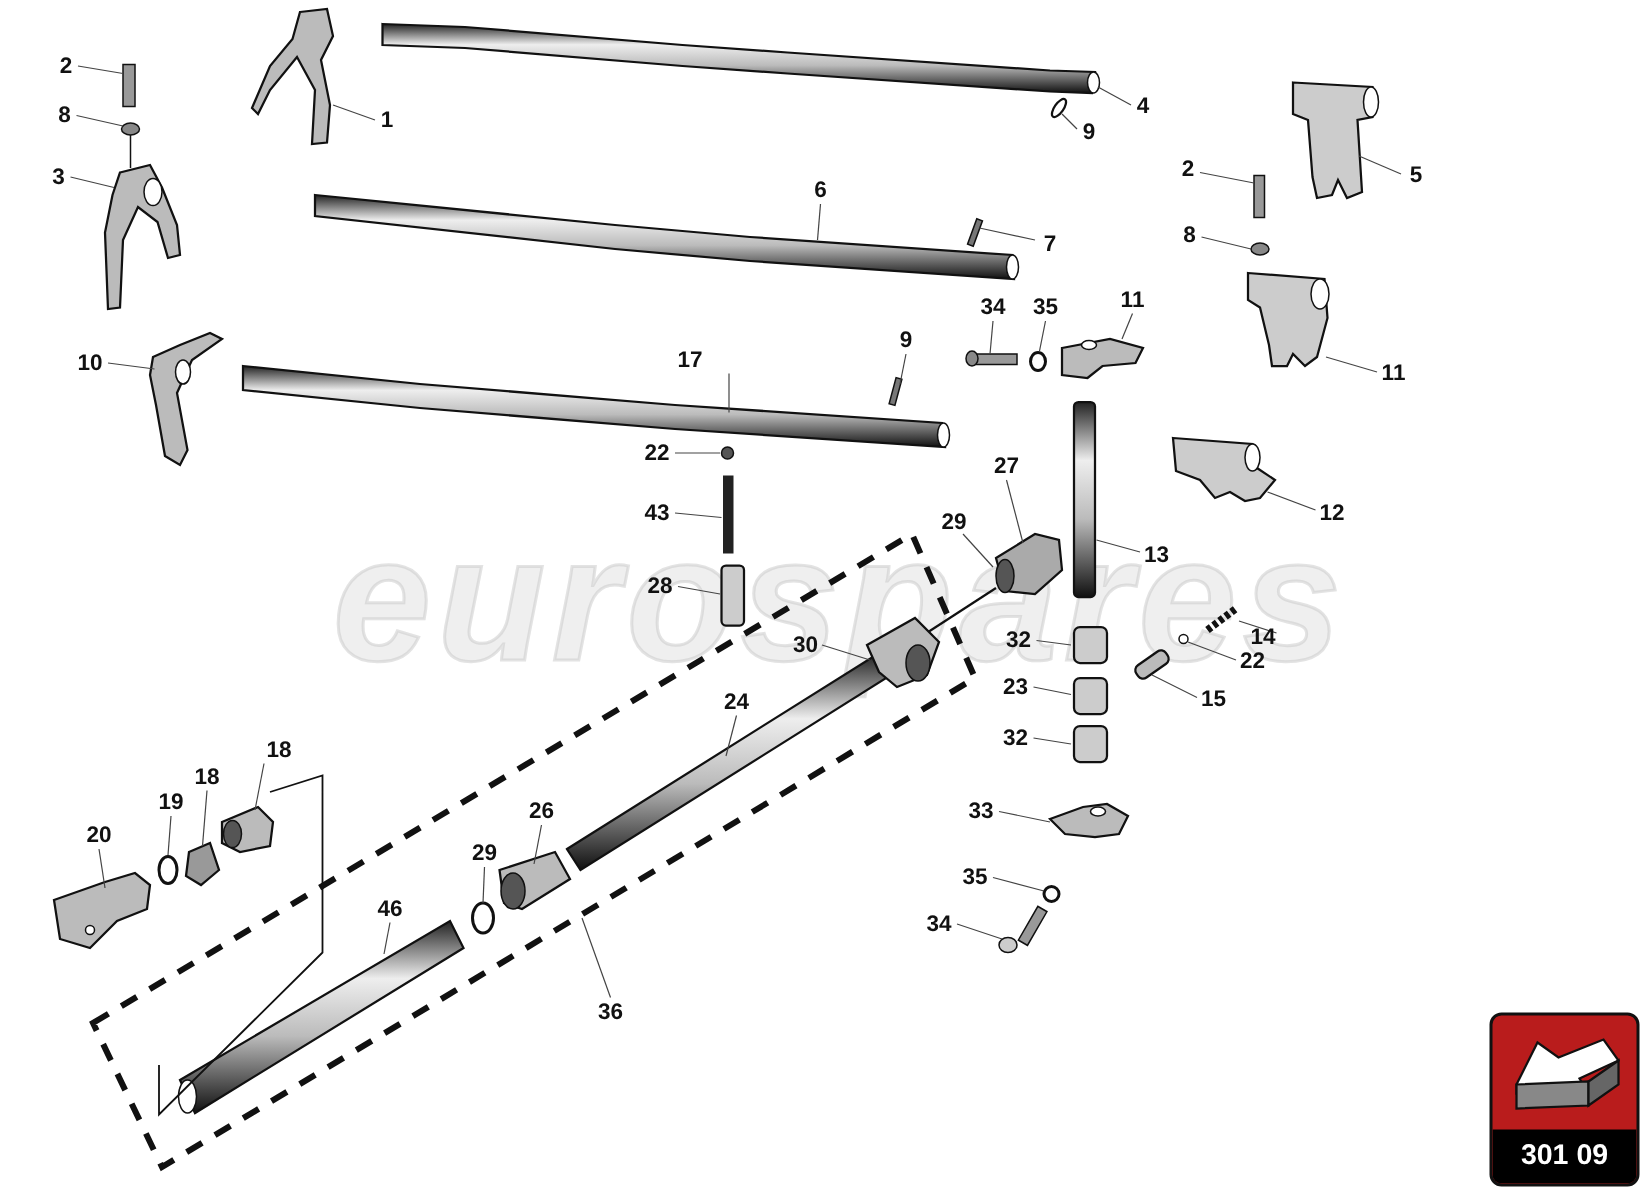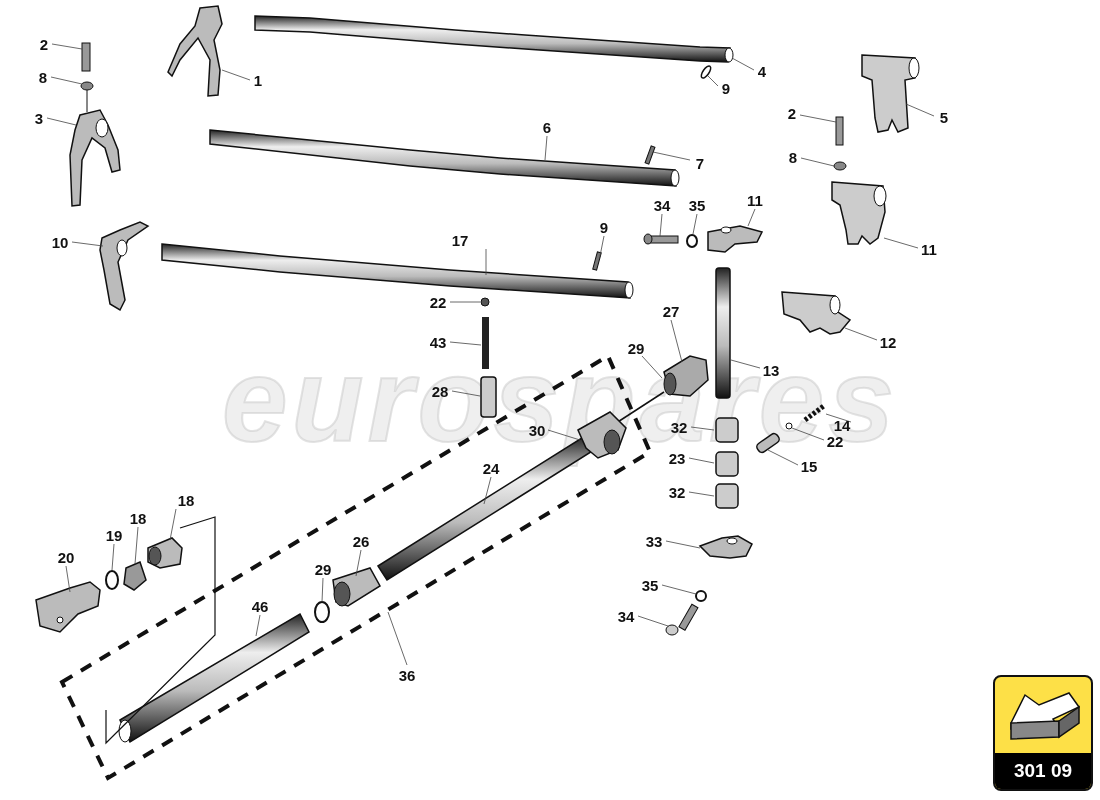"301 09" #badge { background: #fde047 -> #b91c1c }
